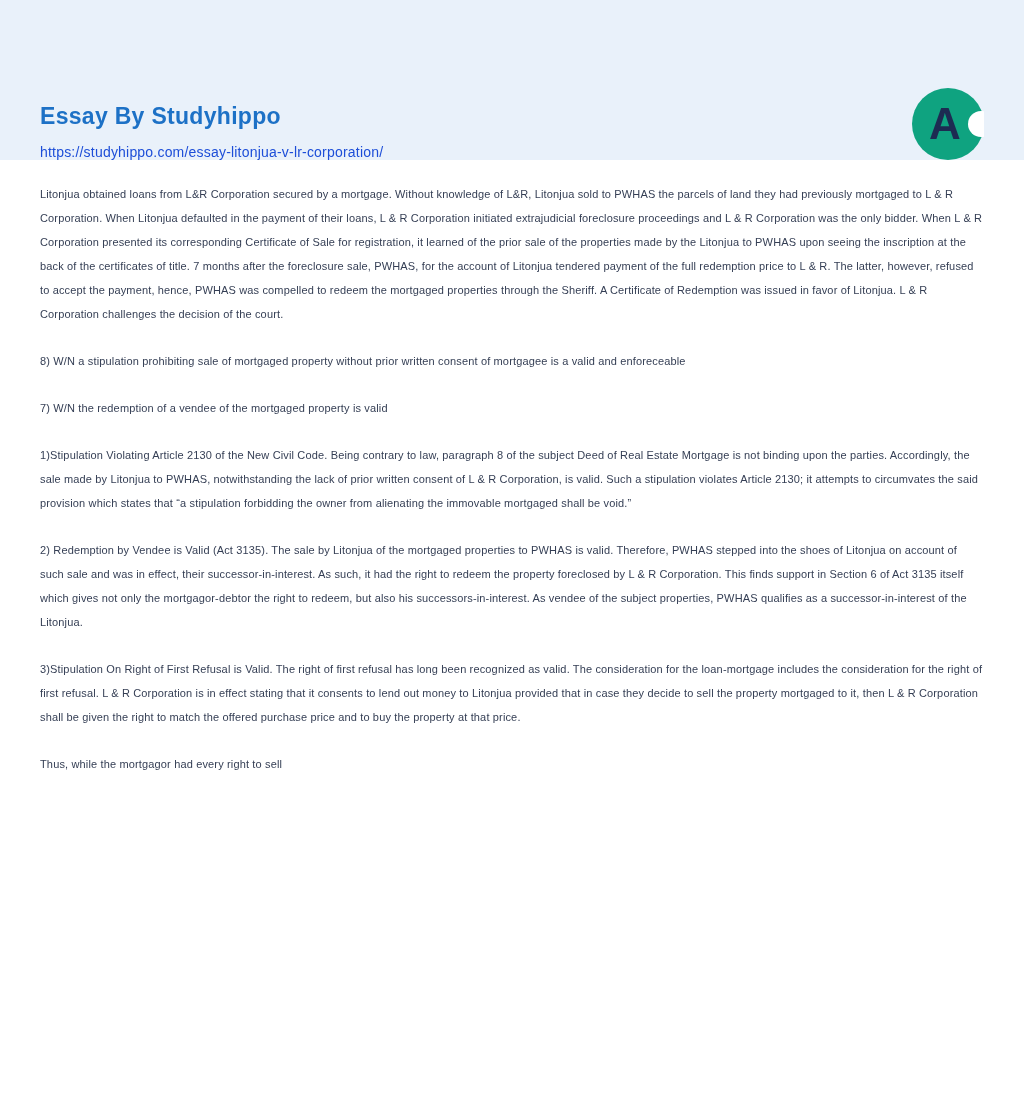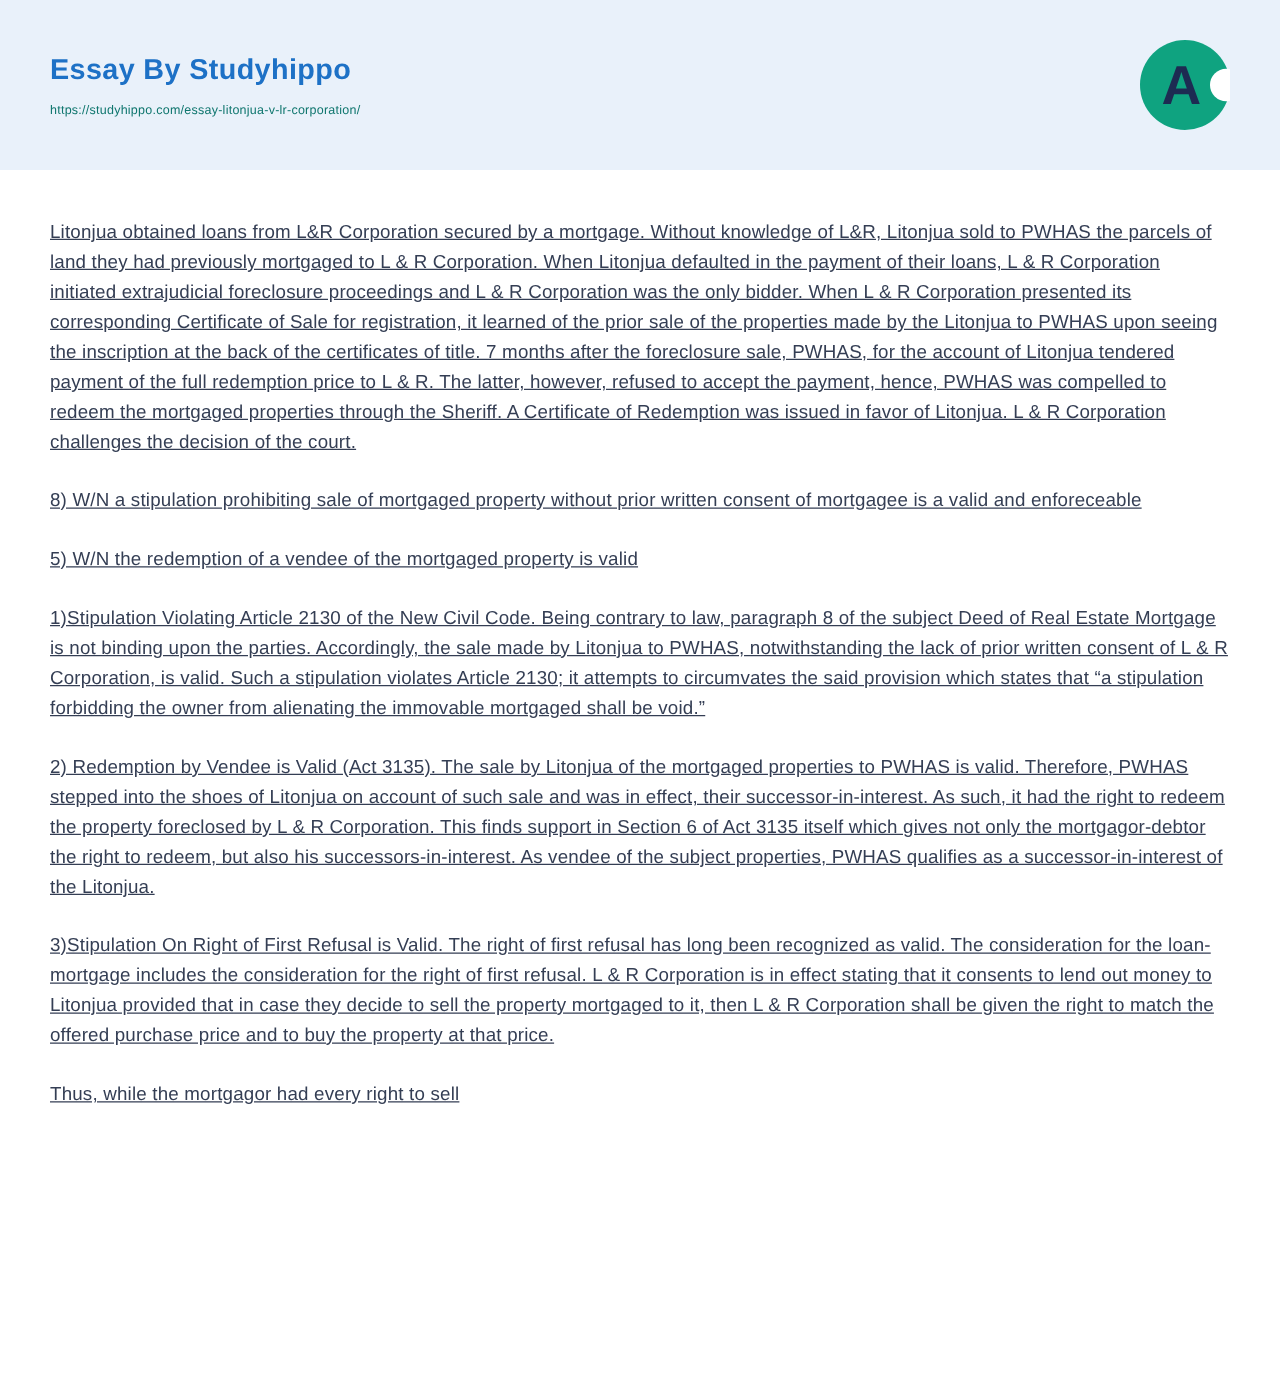"Essay By Studyhippo" .site-header { align-items: center -> flex-end; height: 136px -> 160px }
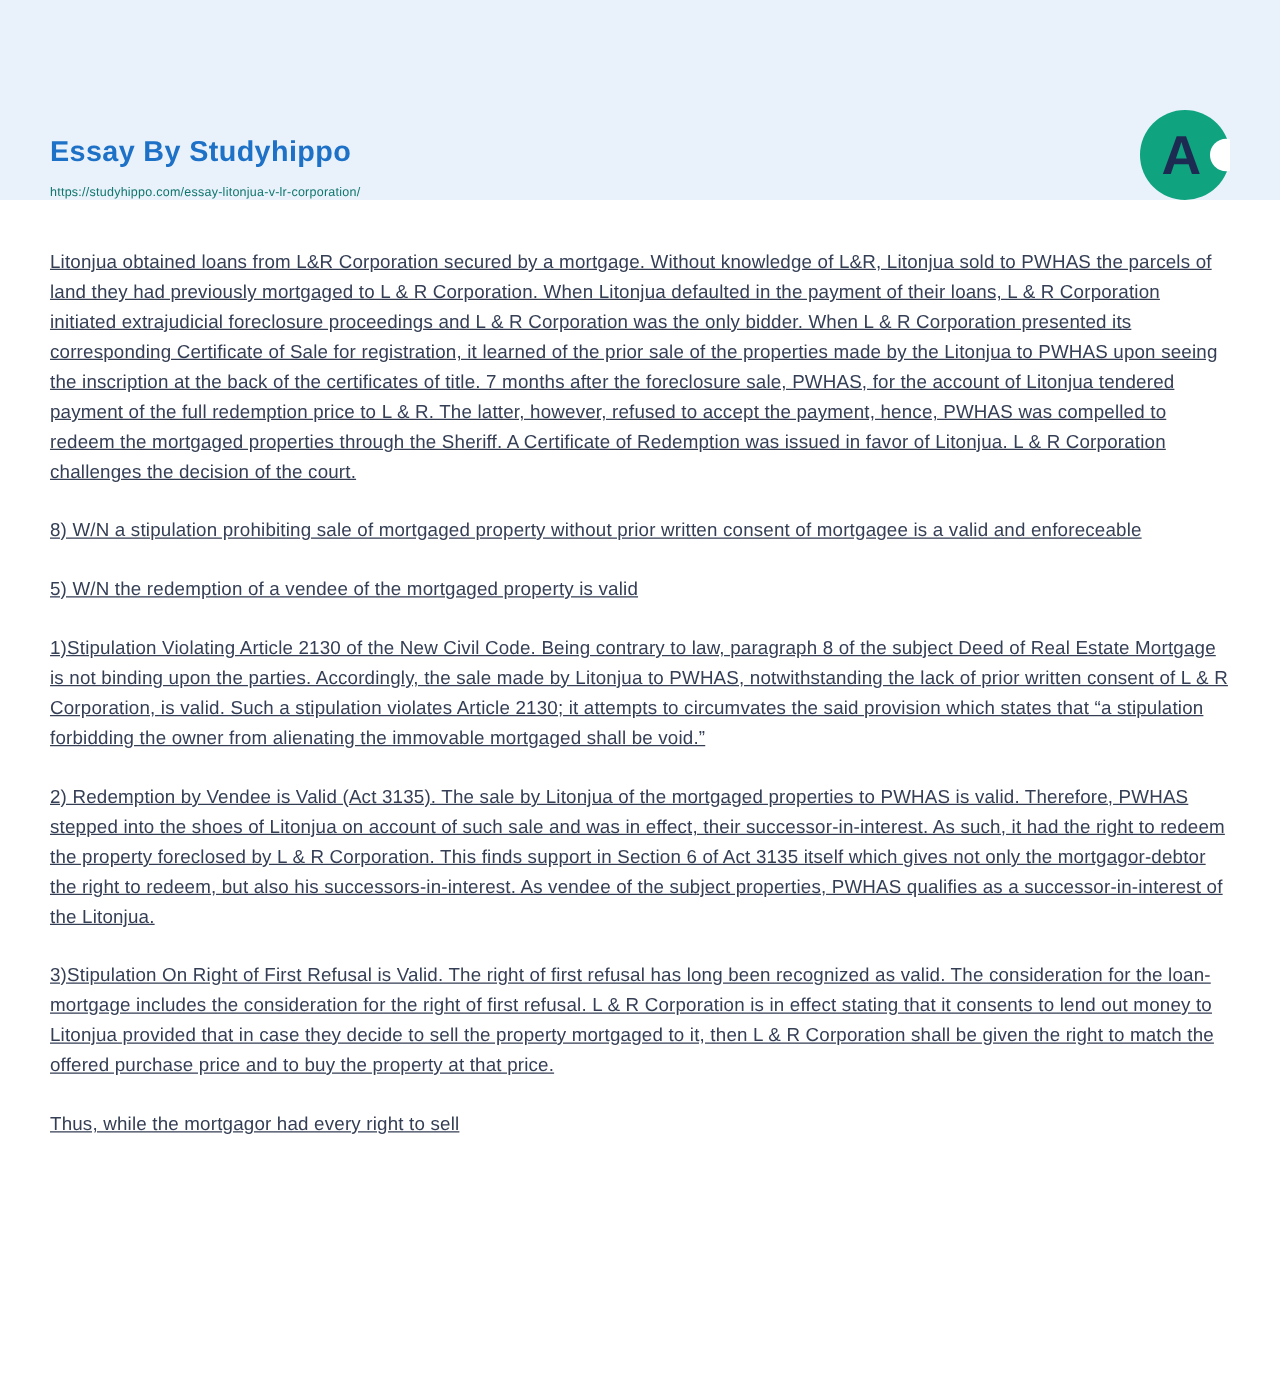"https://studyhippo.com/essay-litonjua-v-" .site-url { color: #0f766e -> #1d4ed8; font-size: 10px -> 14px }
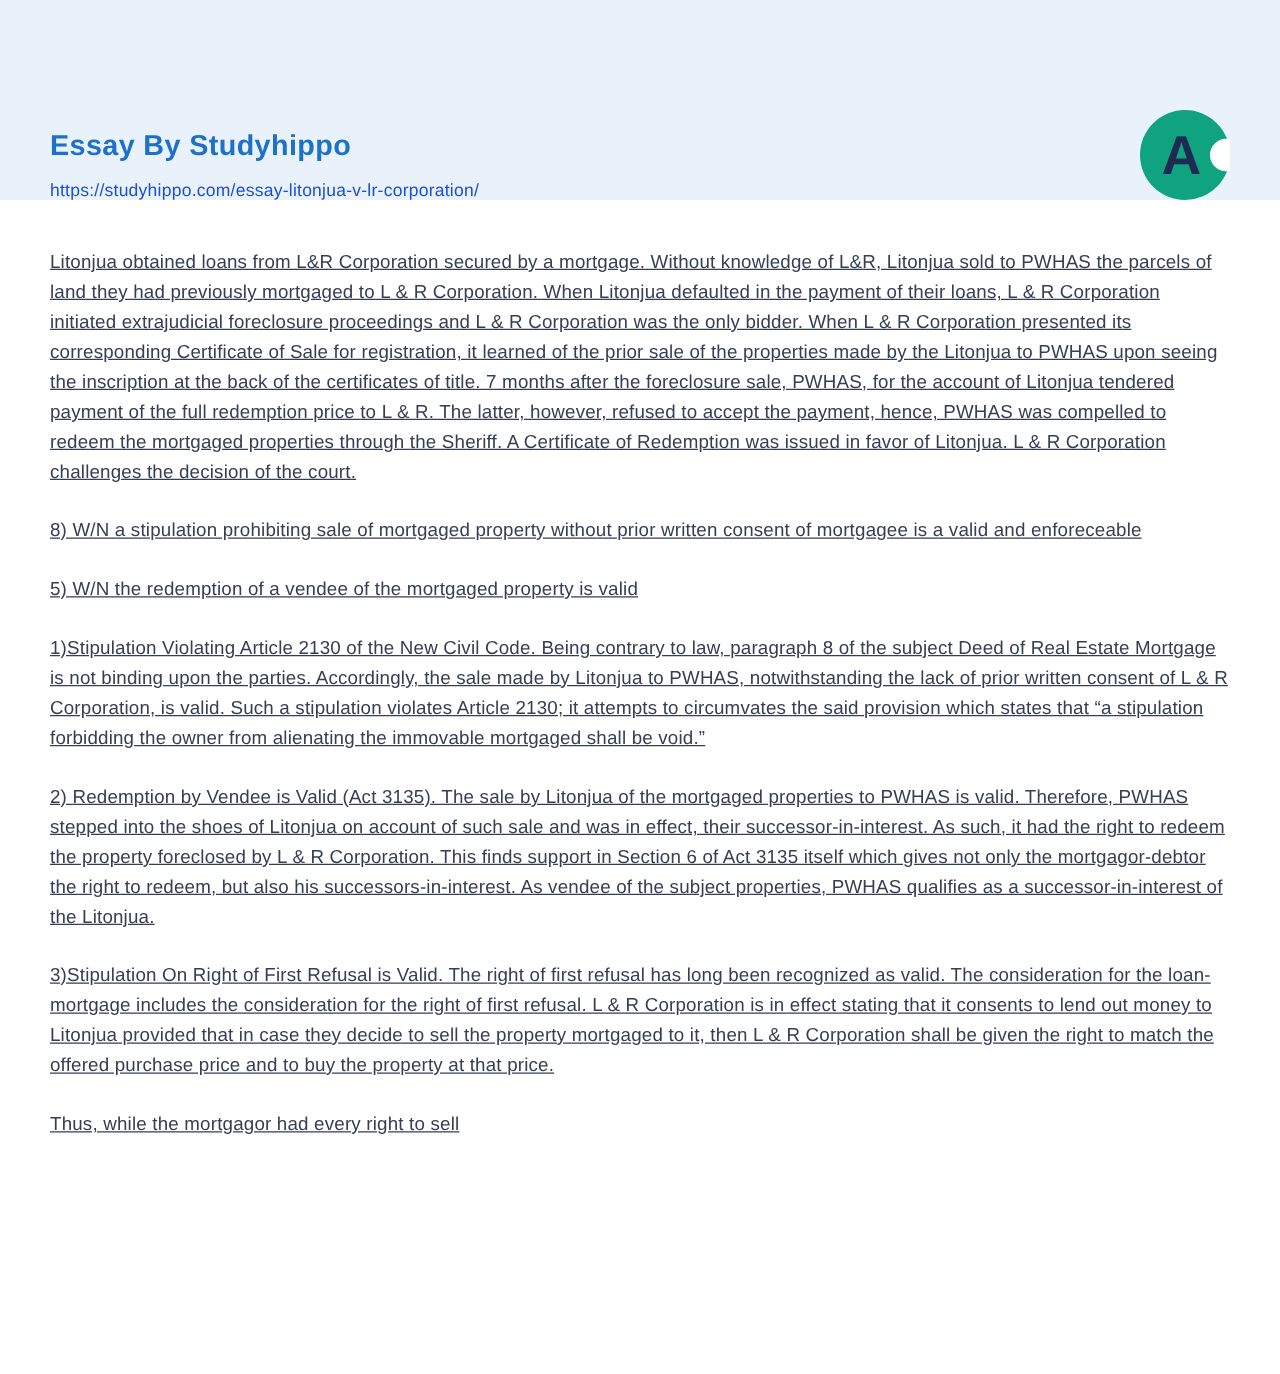"Litonjua obtained loans from L&R" .article p { font-size: 15px -> 11px; margin: 16px 0 23px 0 -> 0 0 23px 0; text-decoration: underline -> none }
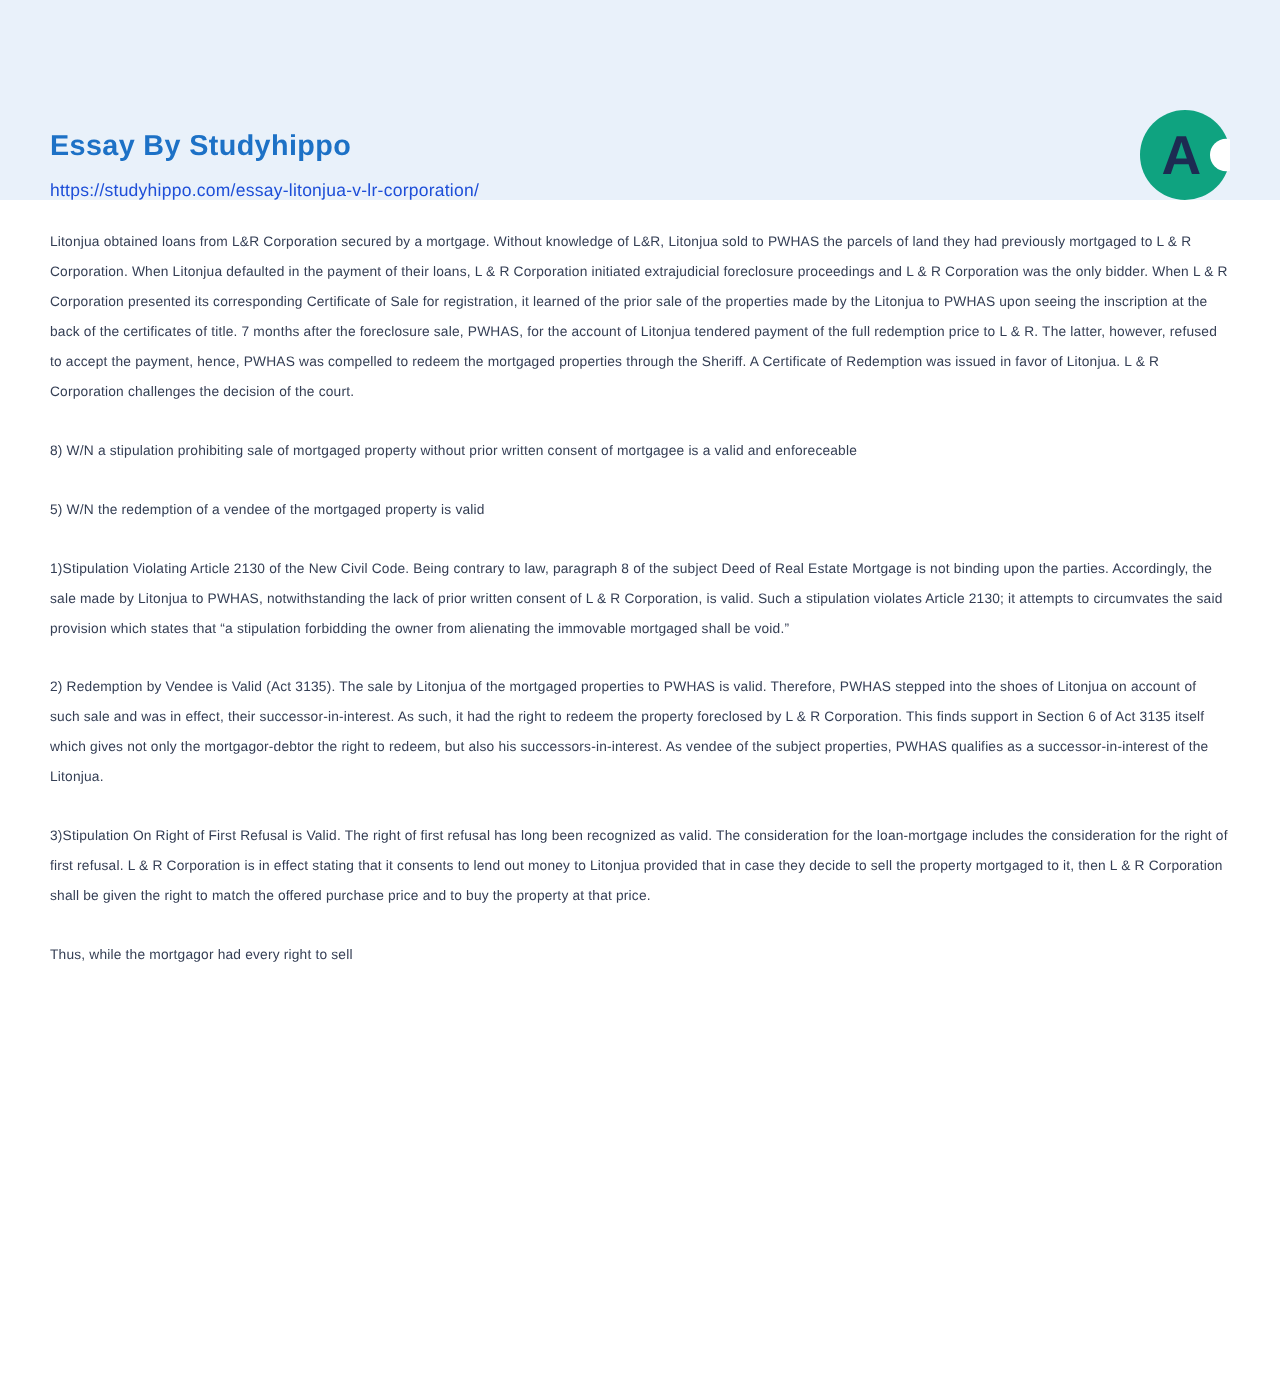"5) W/N the redemption of" p { text: 5 -> 7 }
